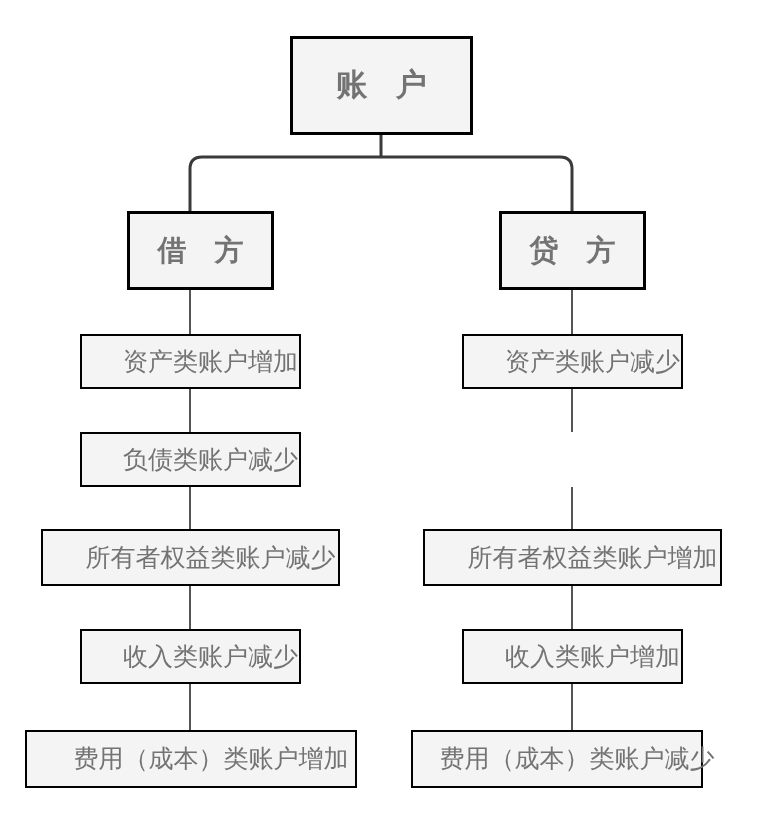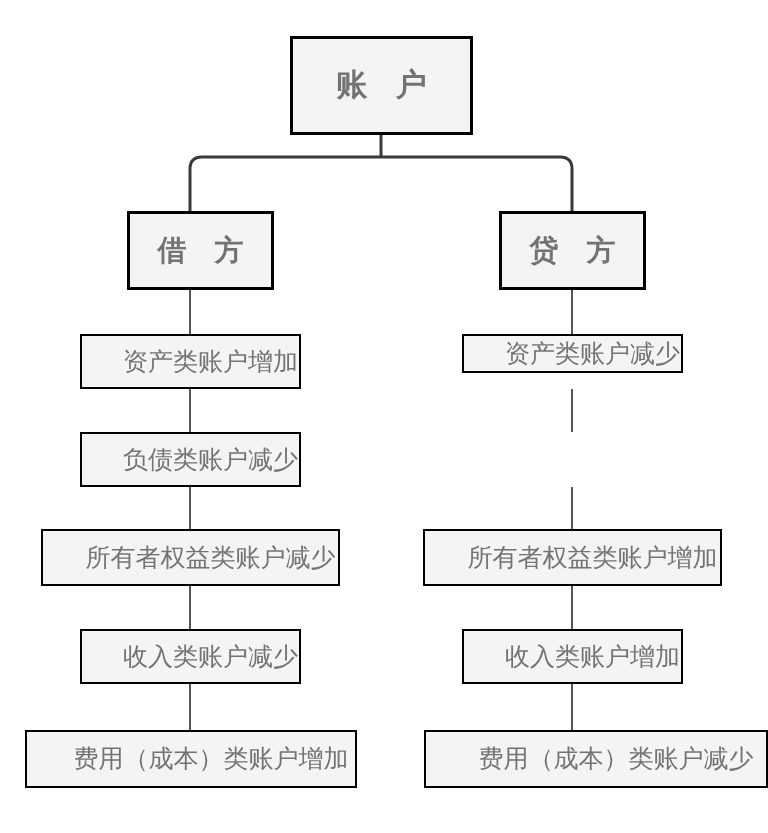"资产类账户减少" div.node { height: 39px -> 55px }
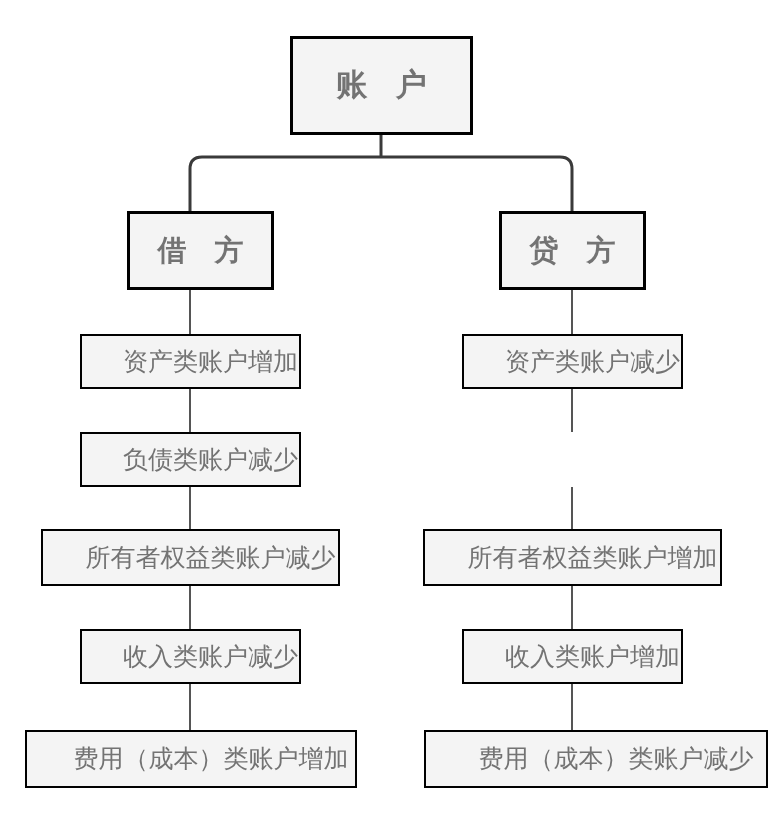"费用（成本）类账户减少" div.node { left: 424px -> 411px; width: 344px -> 292px }
